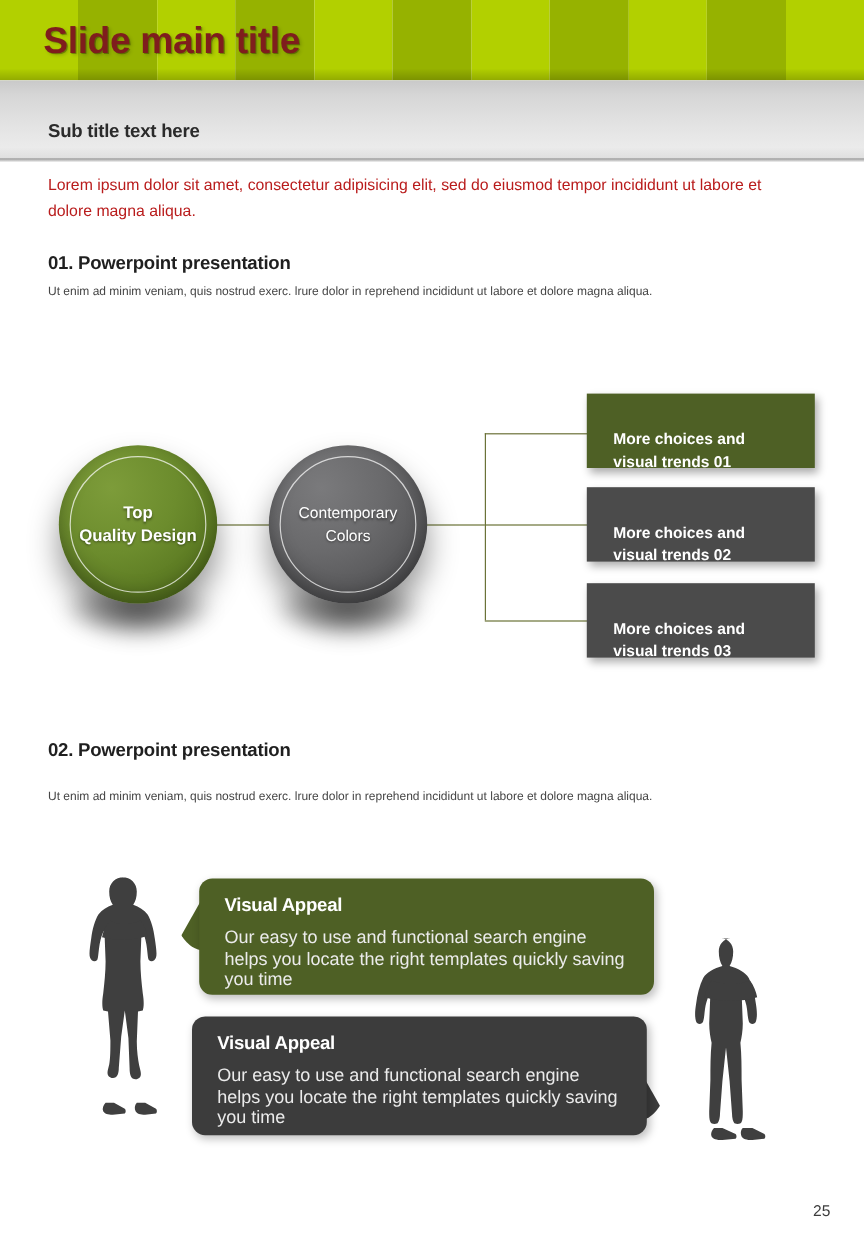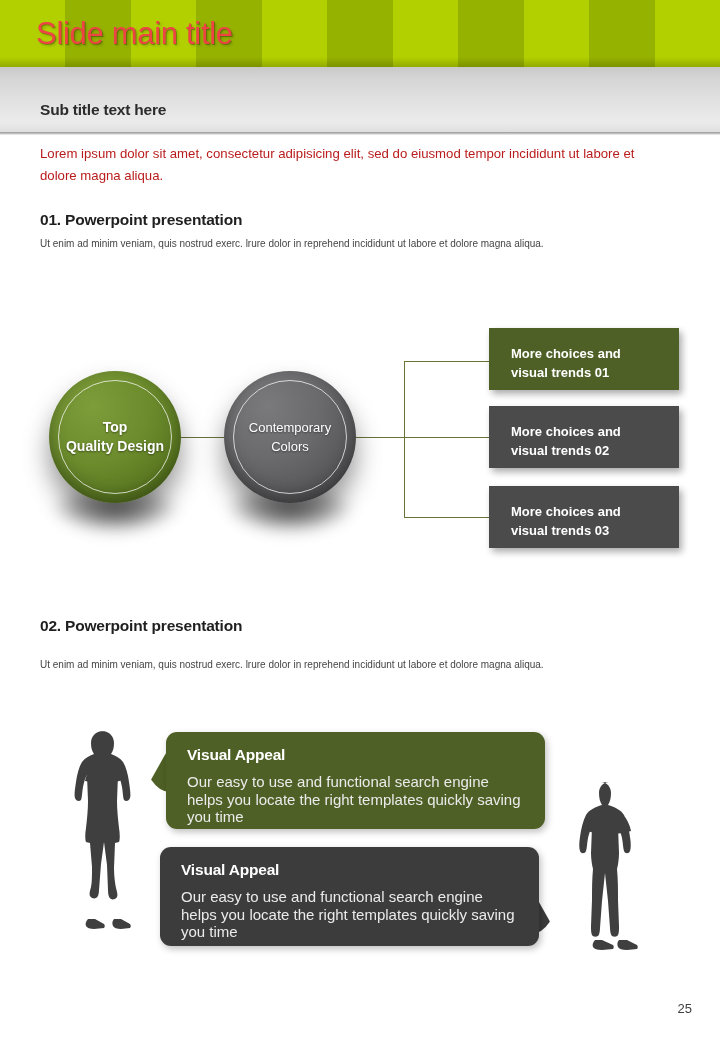"Slide main title" .slide-title { color: #ef4444 -> #7f1d1d; font-weight: normal -> bold }
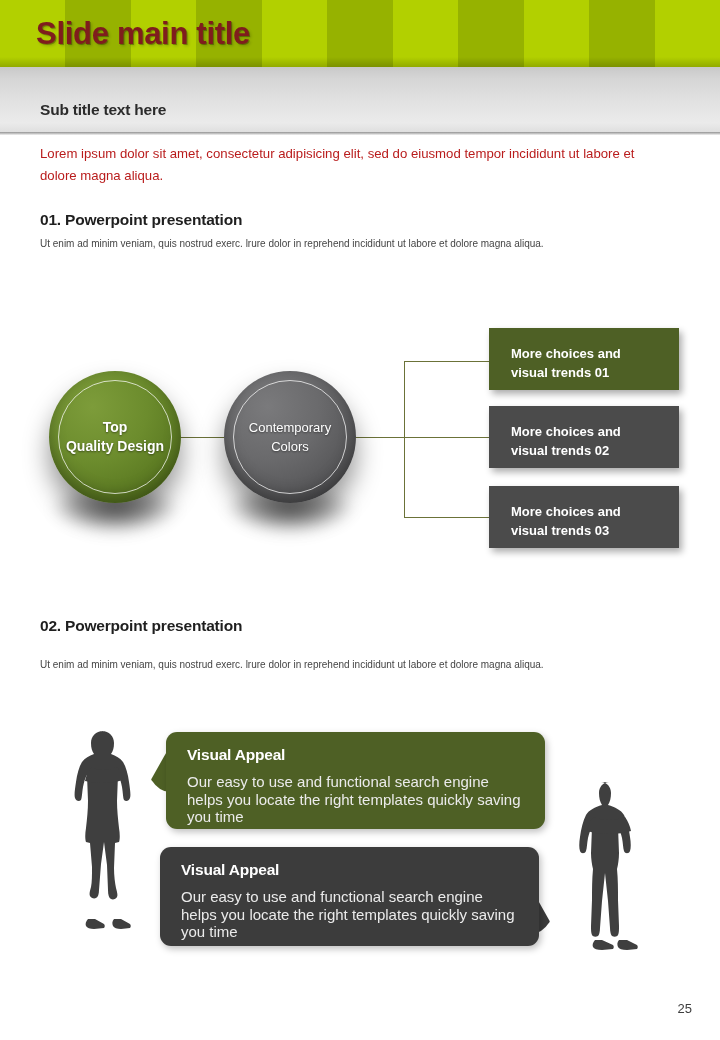"More choices and" .mbox { padding: 16px 0 0 22px -> 28px 0 0 22px }
